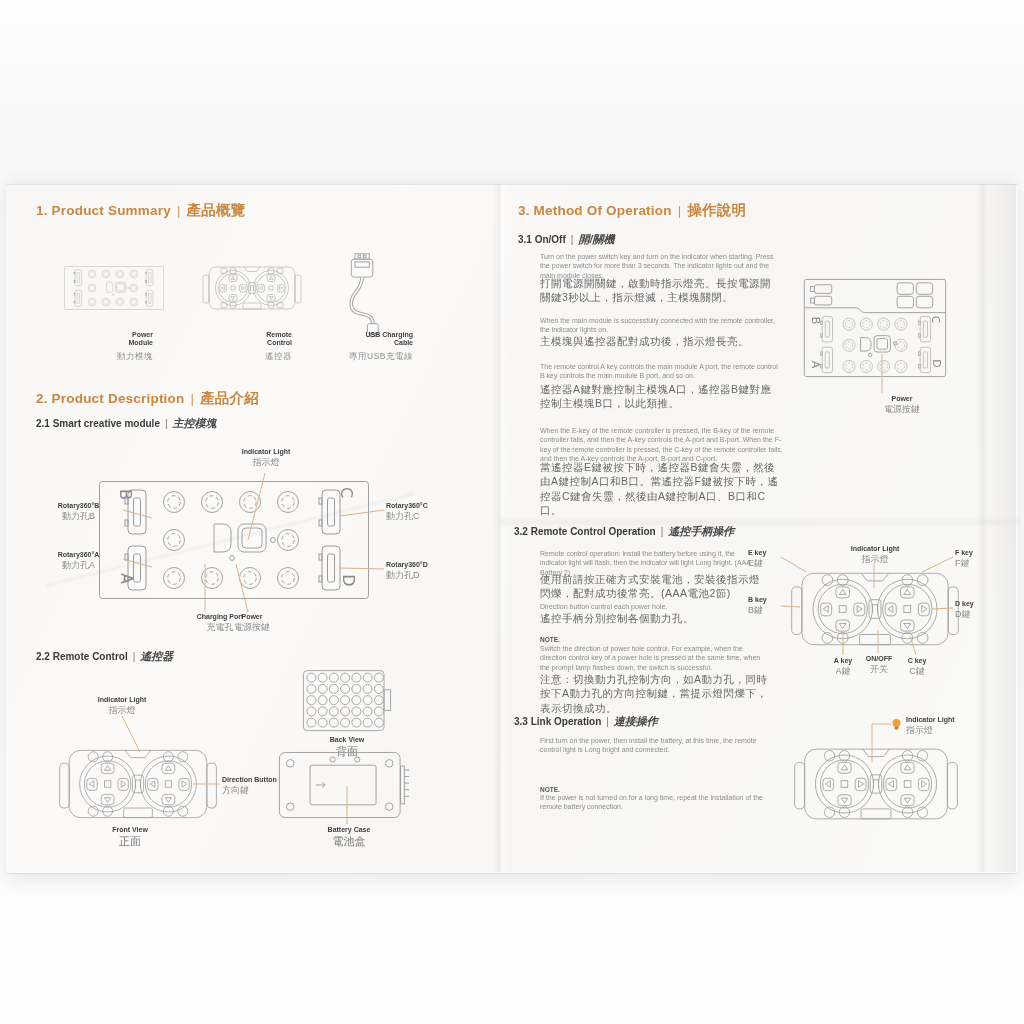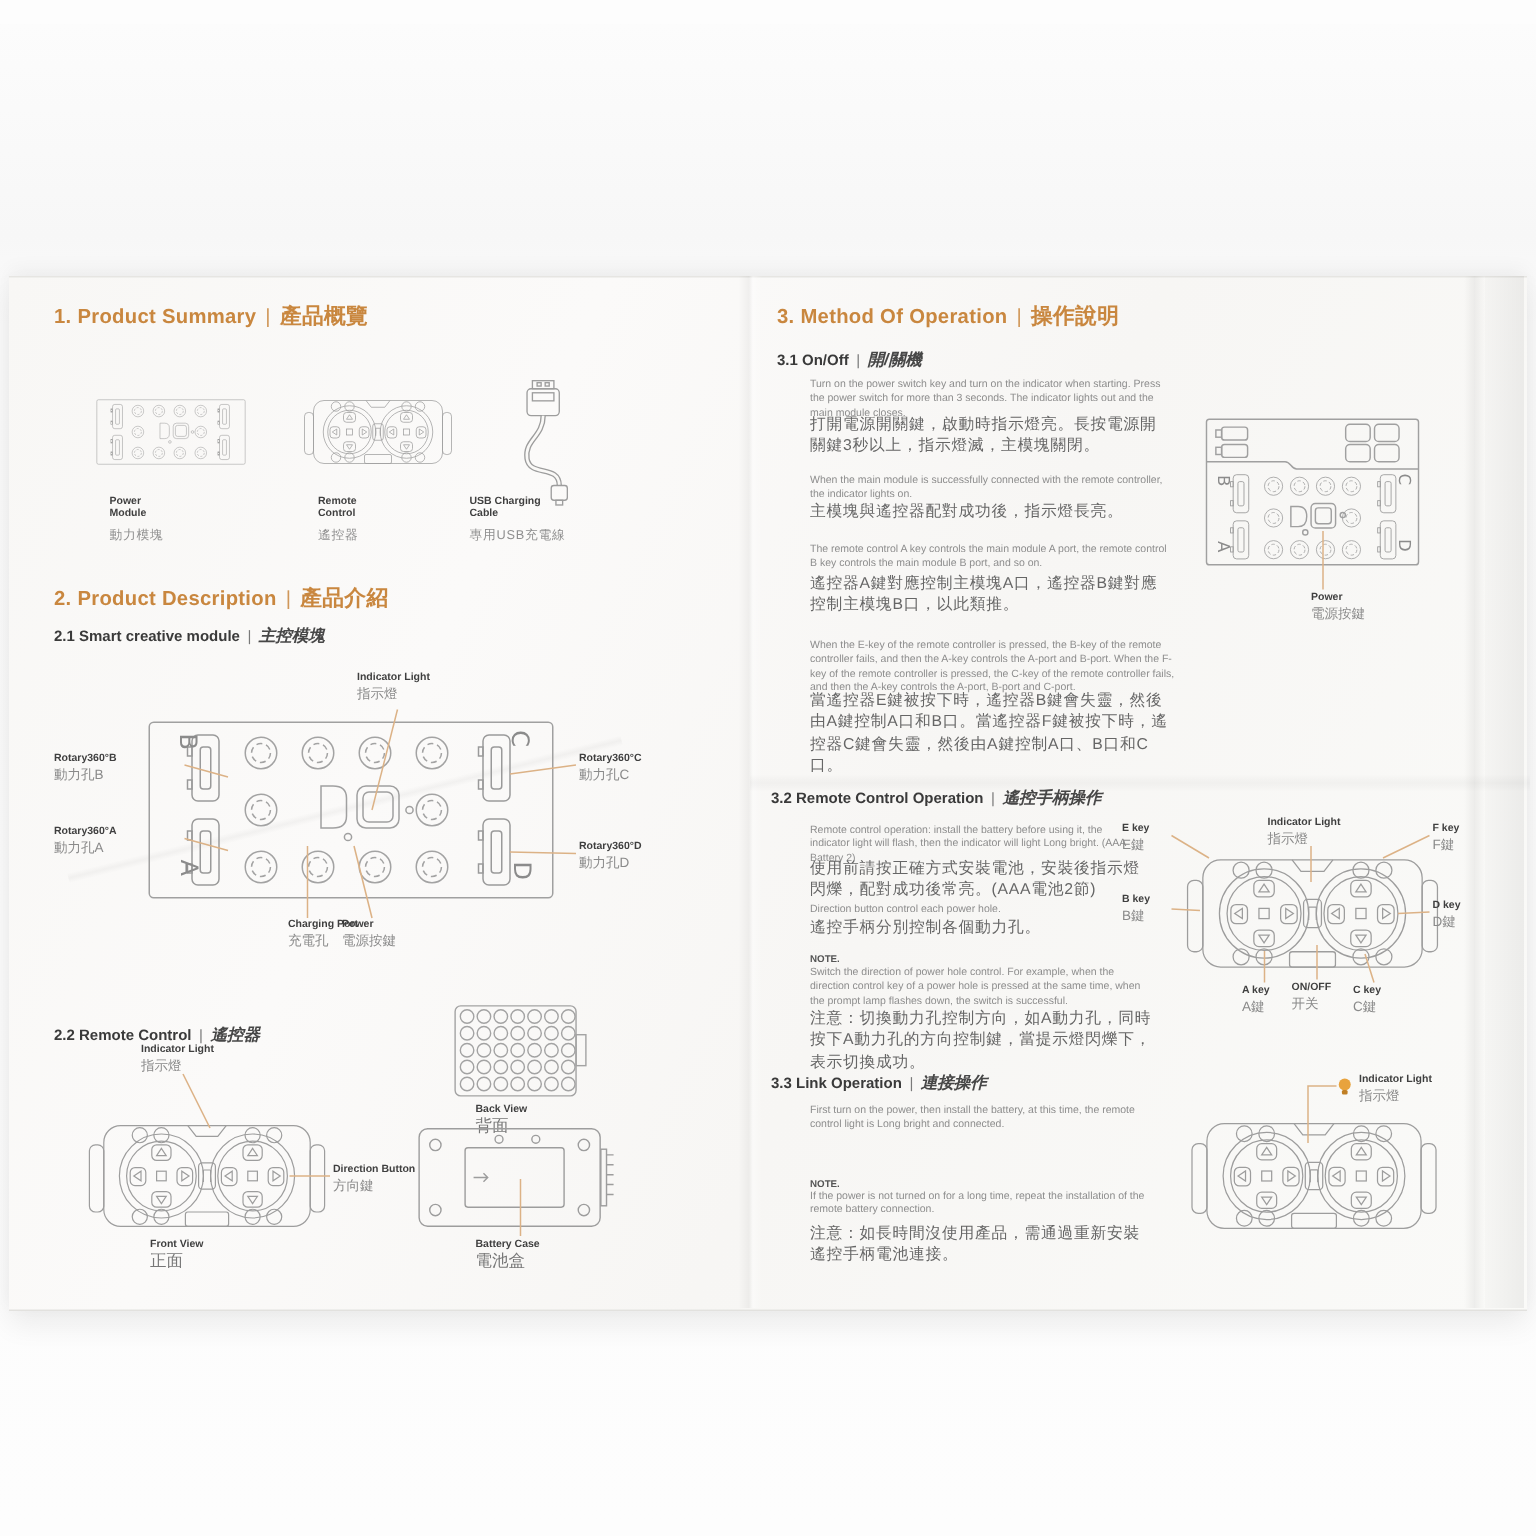"動力模塊" .fig-cap { text-align: left -> right }
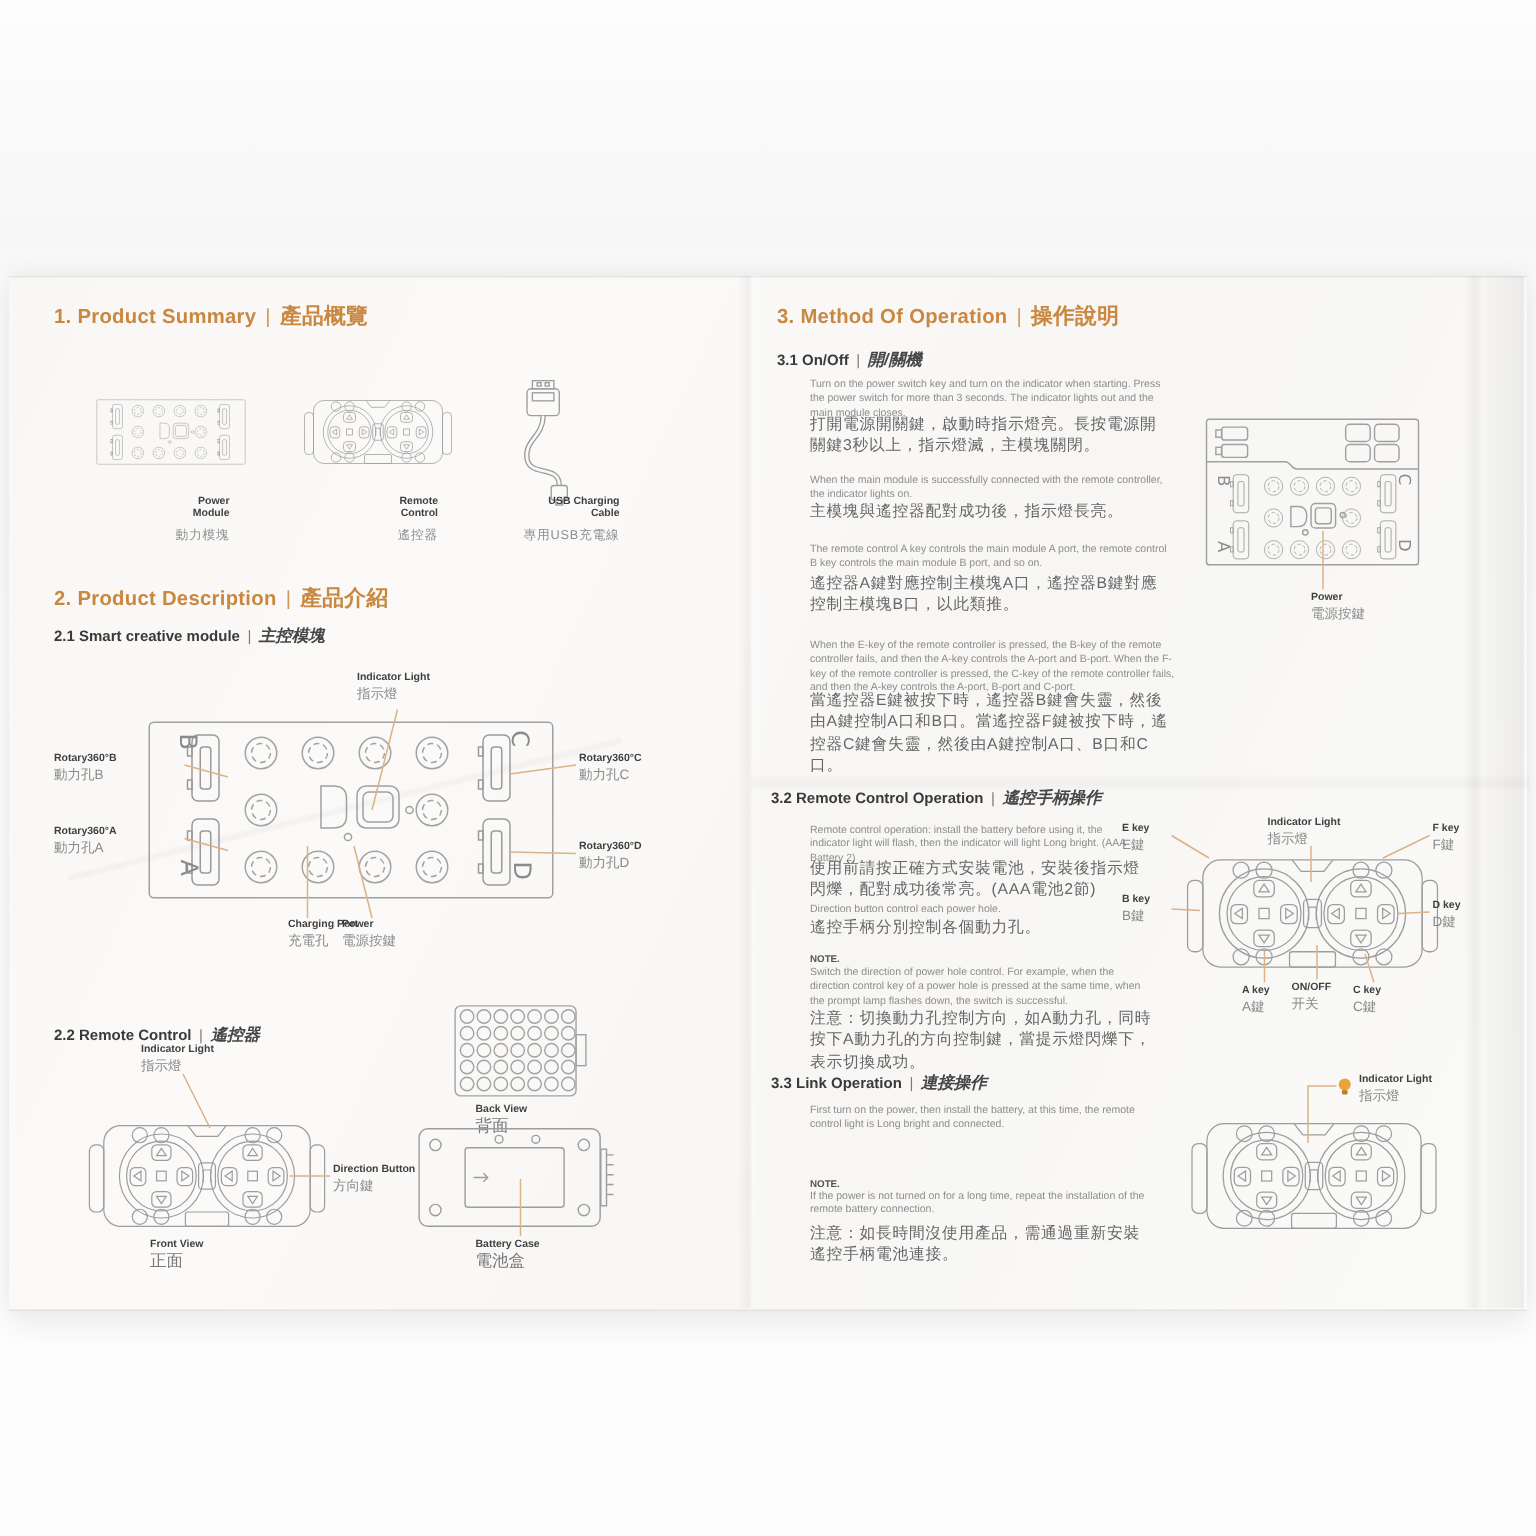"電源按鍵" .clabel { text-align: none -> center }
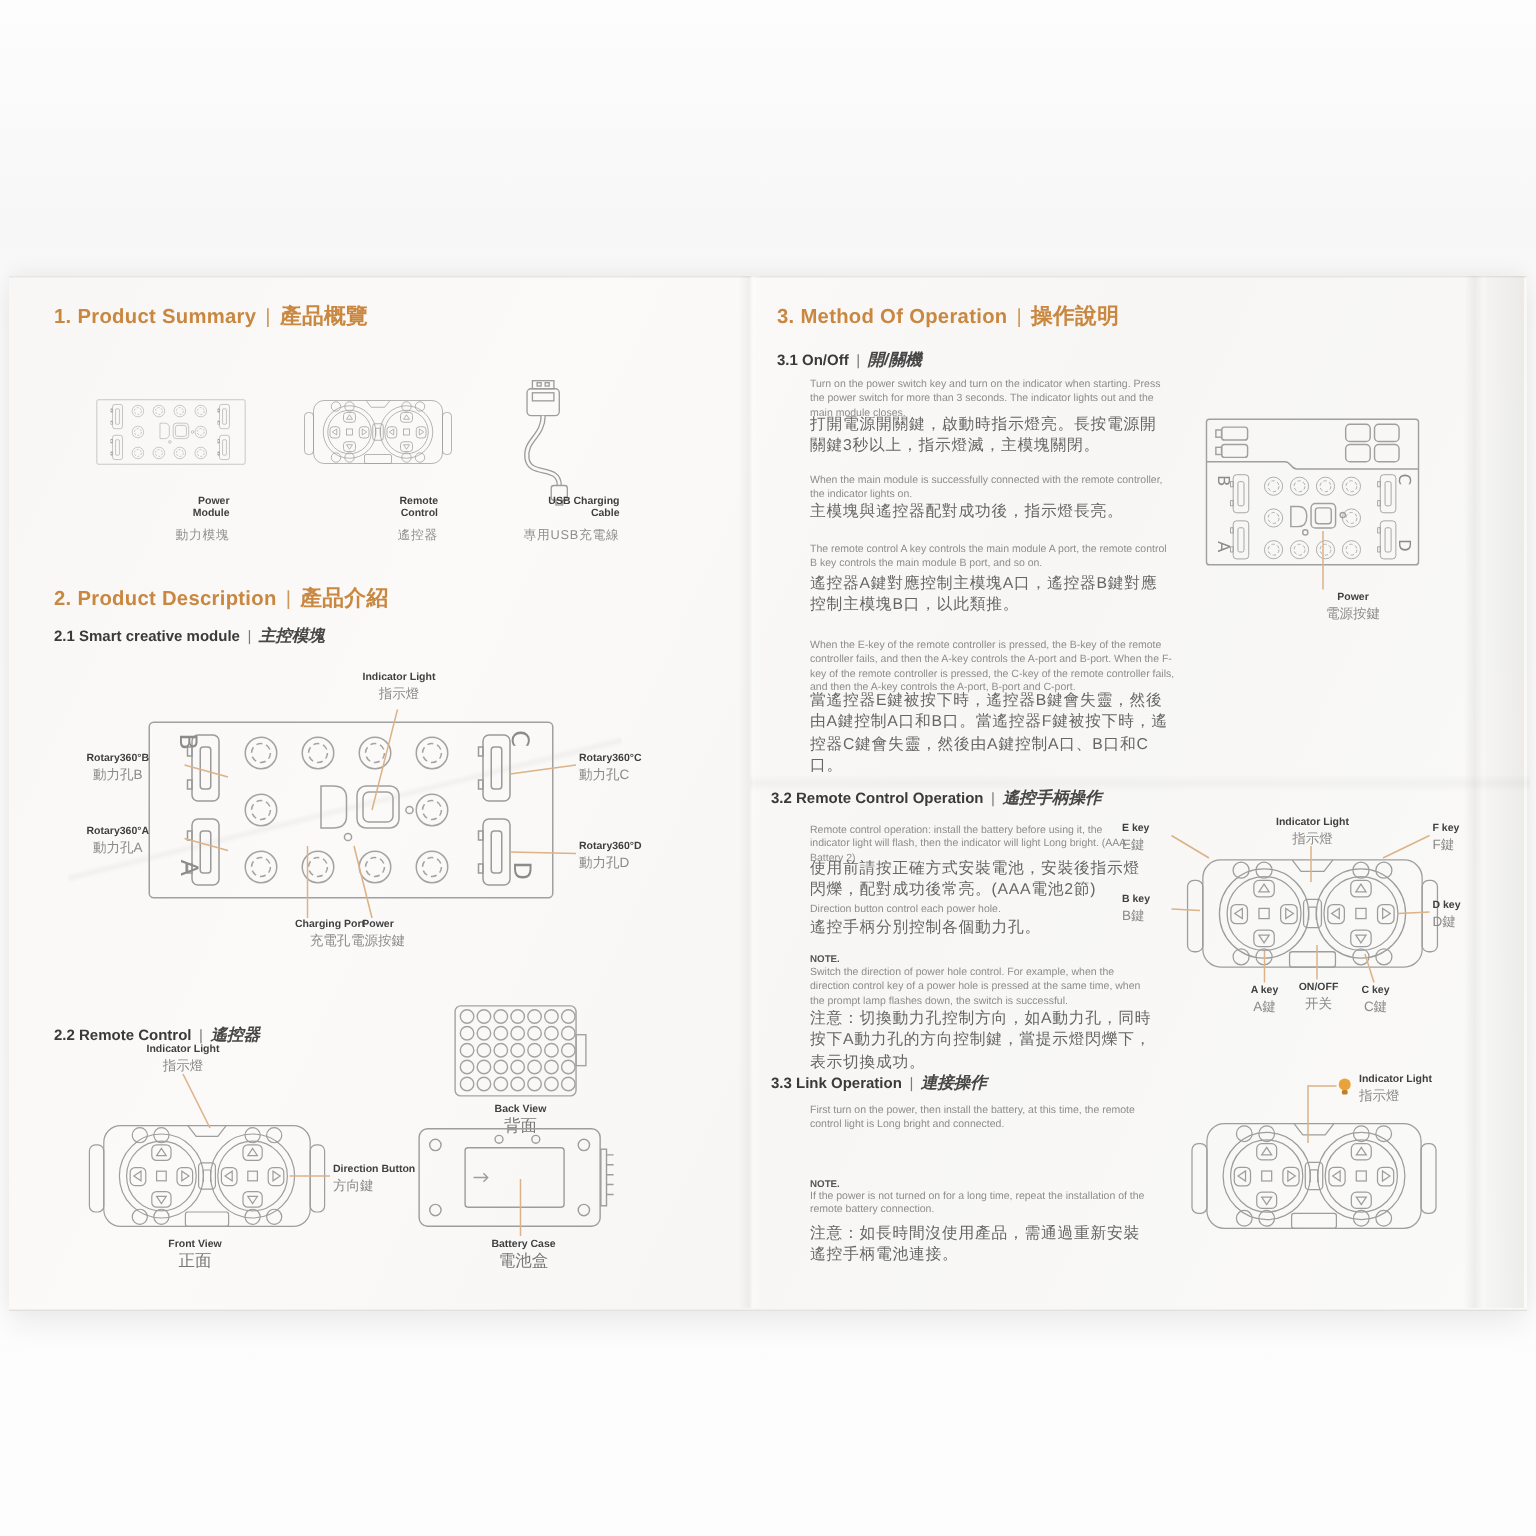"2.2 Remote Control | 遙控器" div.h2 { top: 666px -> 633px }
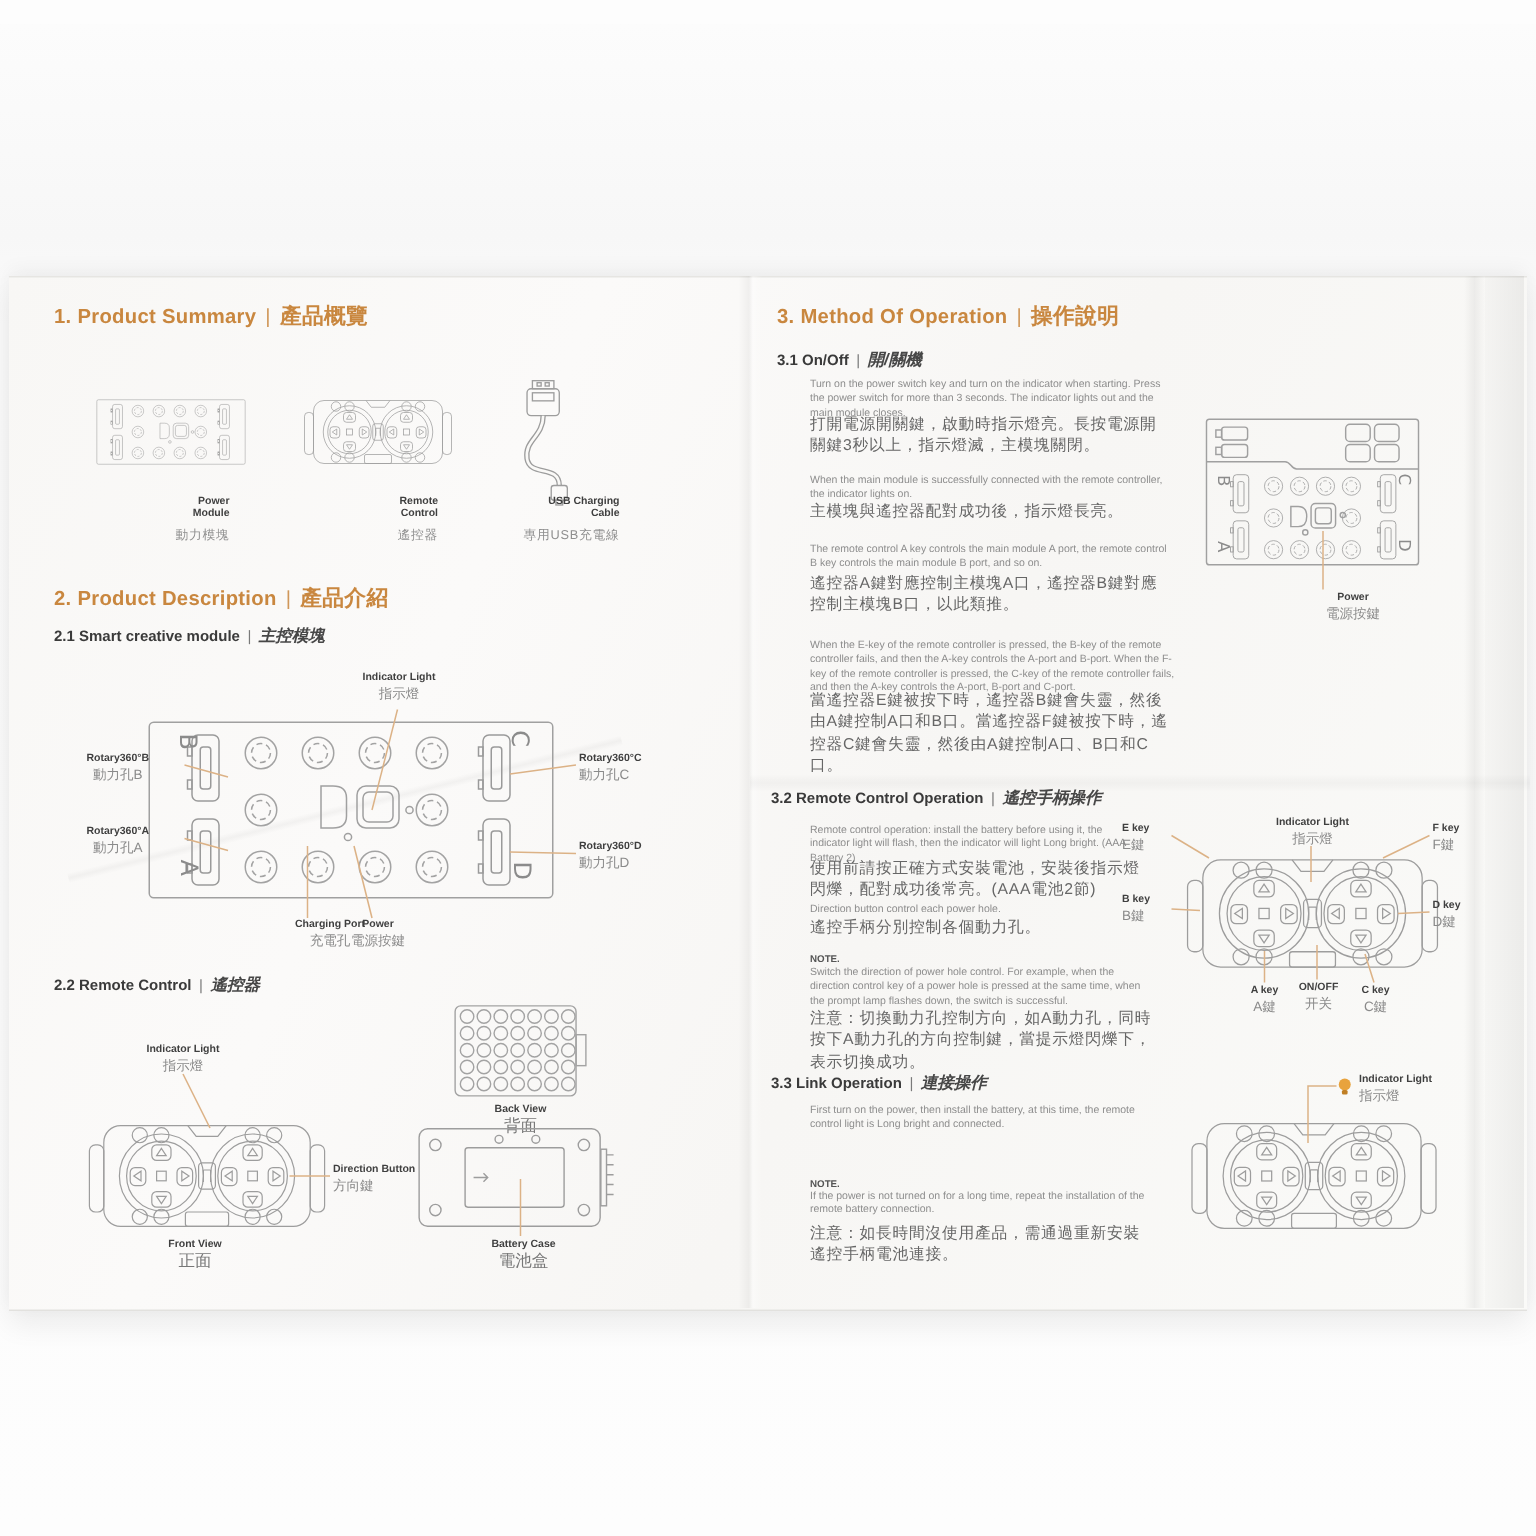"注意：如長時間沒使用產品，需通過重新安裝遙控手柄電池連接。" div.p-zh { html: <div>注意：如長時間沒使用產品，需通過重新安裝遙控手柄電池連接。</div> -> none }
